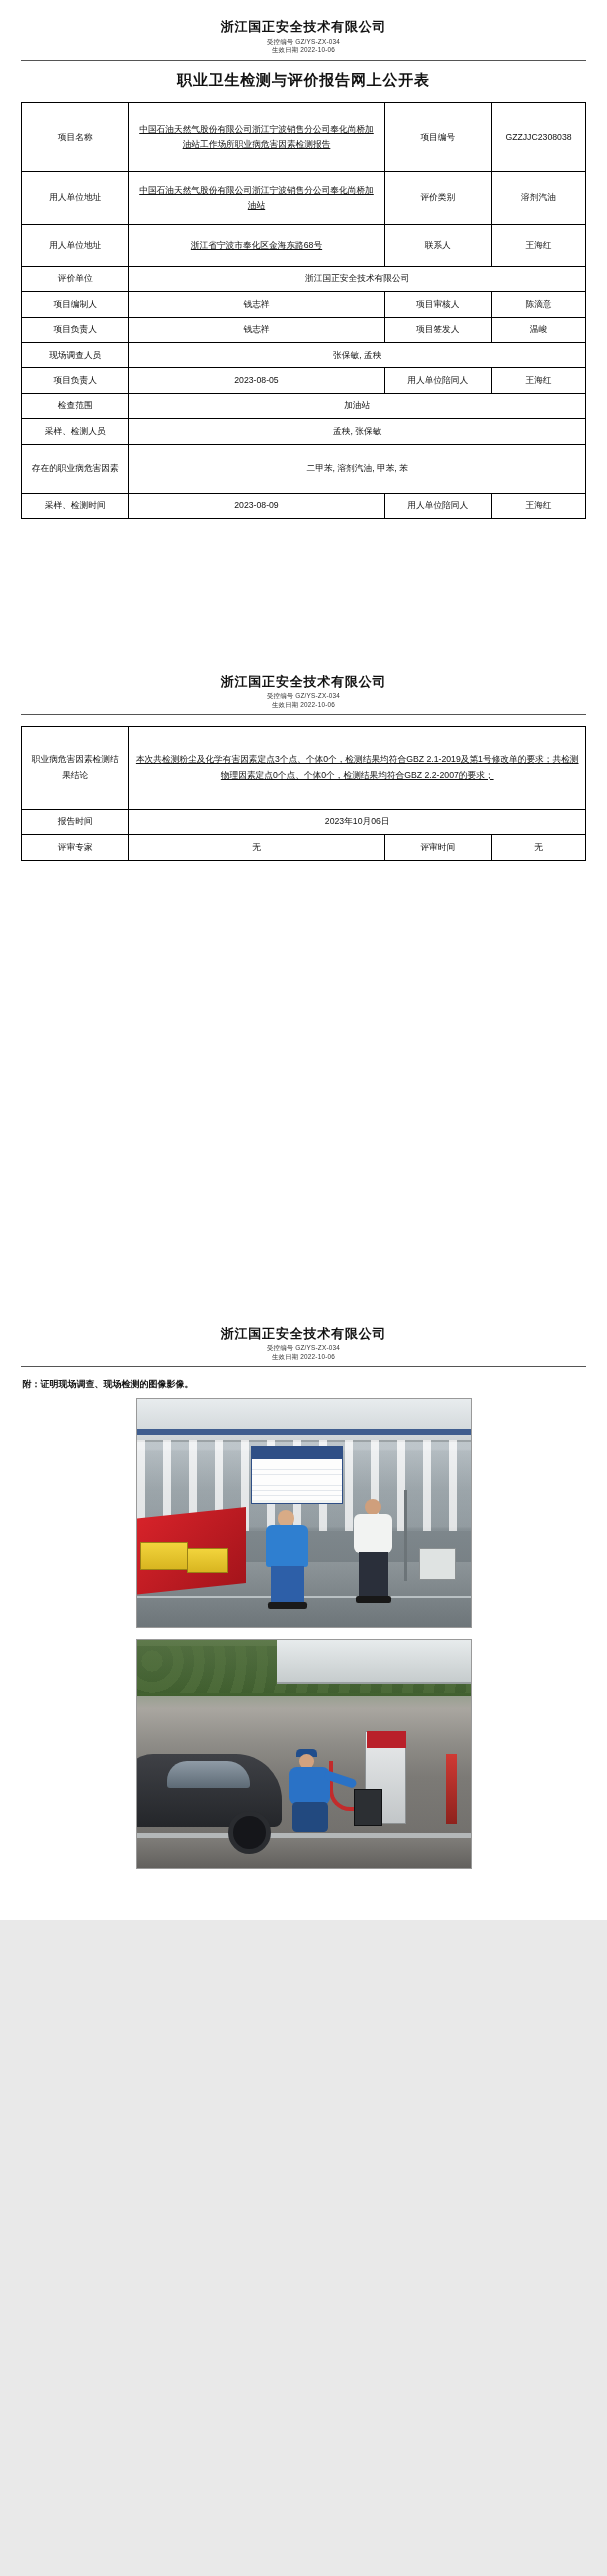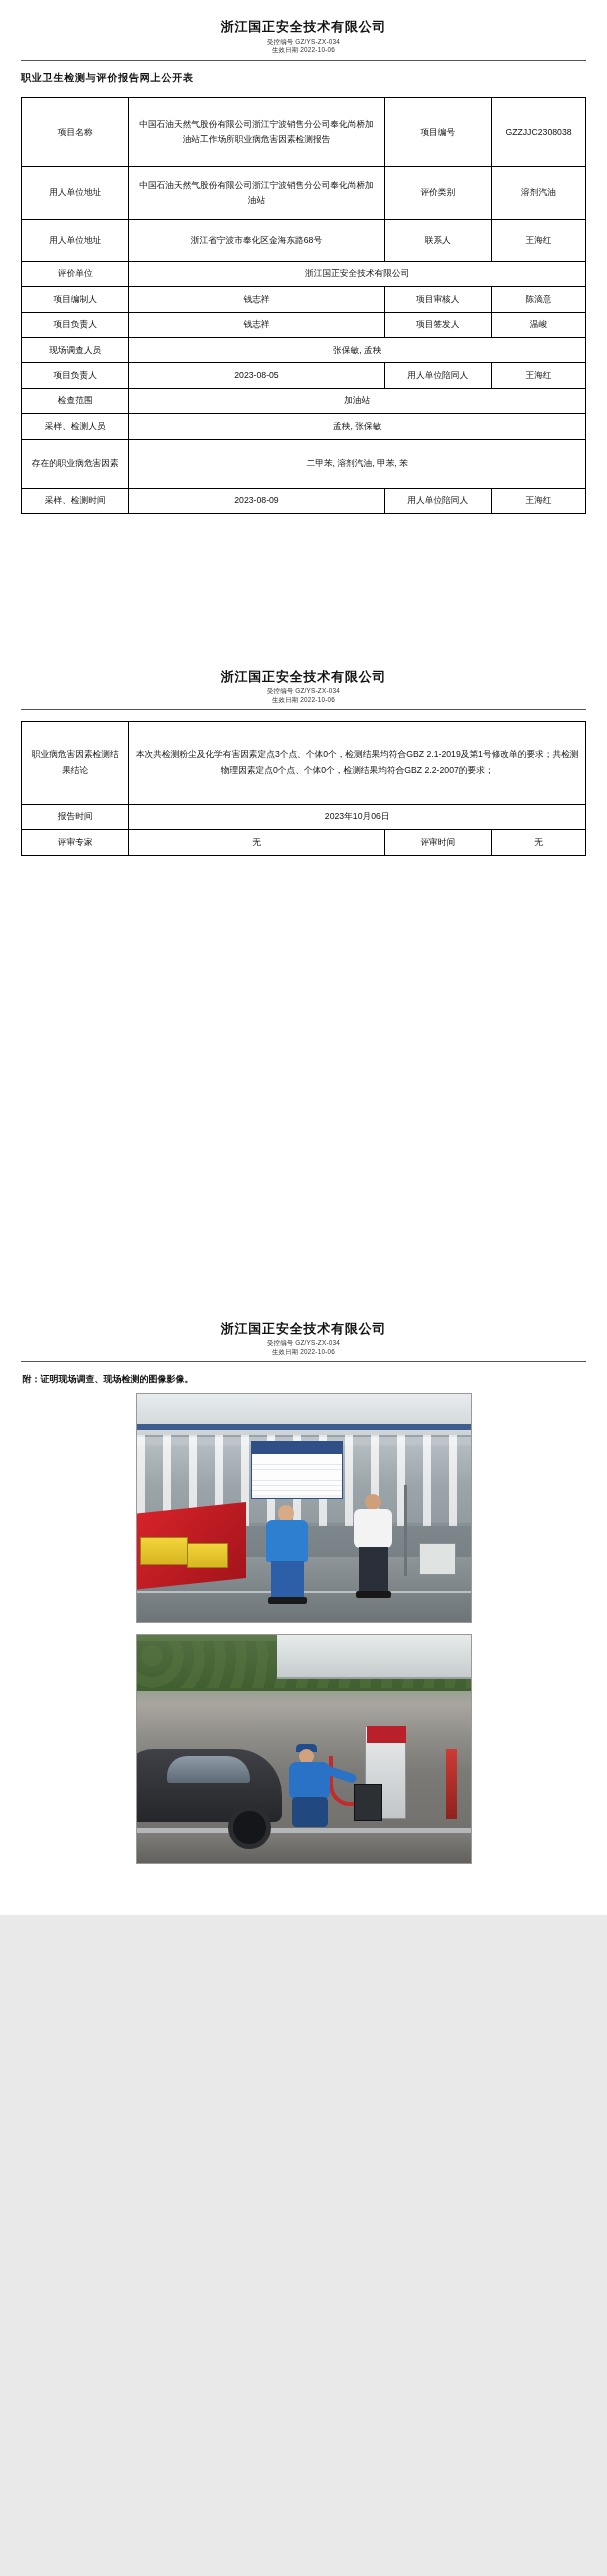"职业卫生检测与评价报告网上公开表" .doc-title { font-size: 10px -> 15px; text-align: left -> center }
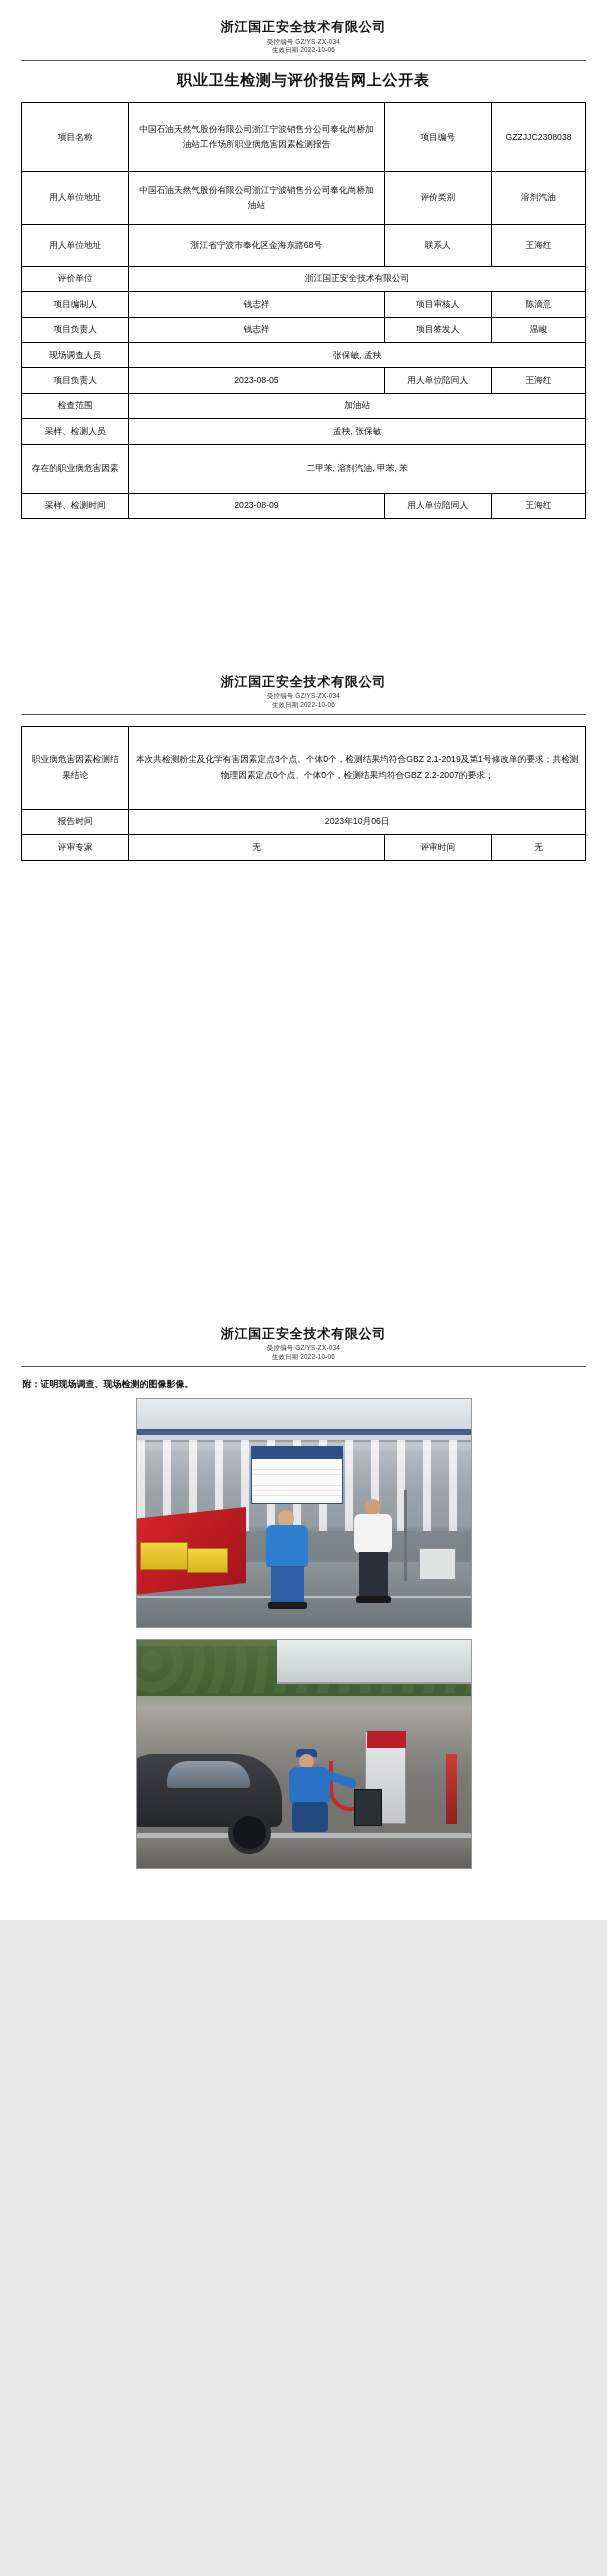"中国石油天然气股份有限公司浙江宁波销售分公司奉化尚桥加油站工作场所职业病危害因素" td.val-left { text-decoration: none -> underline }
